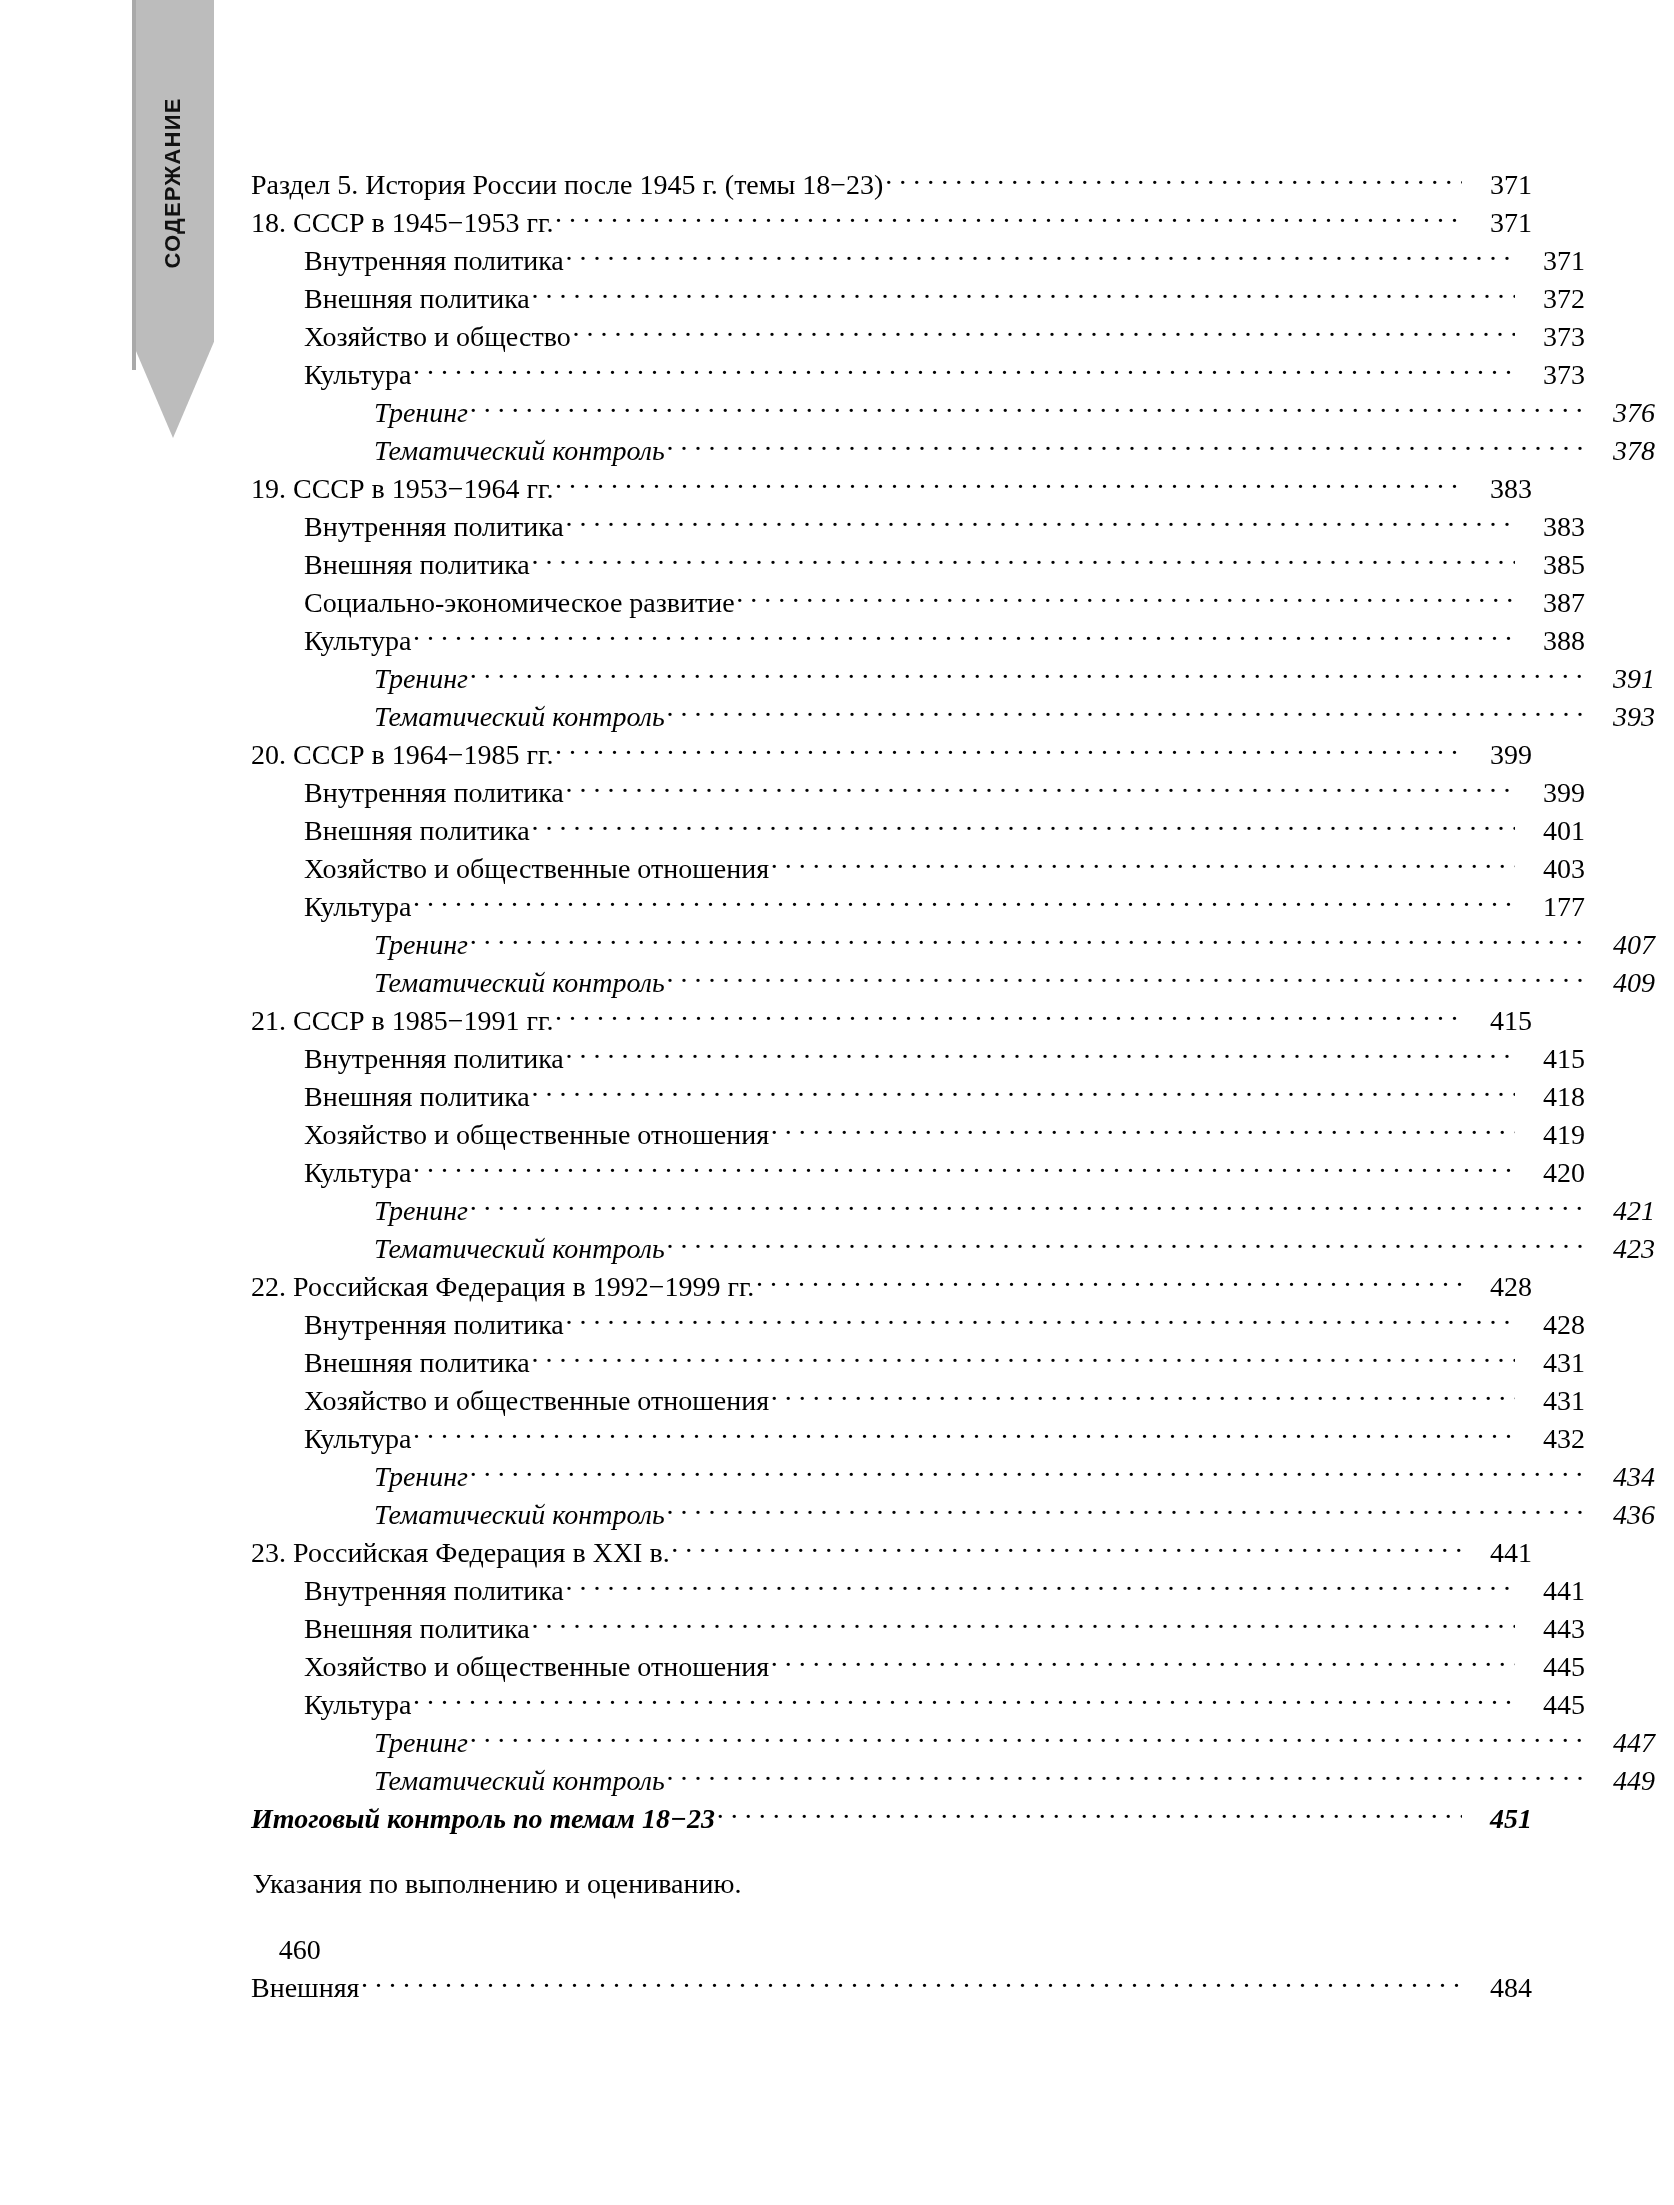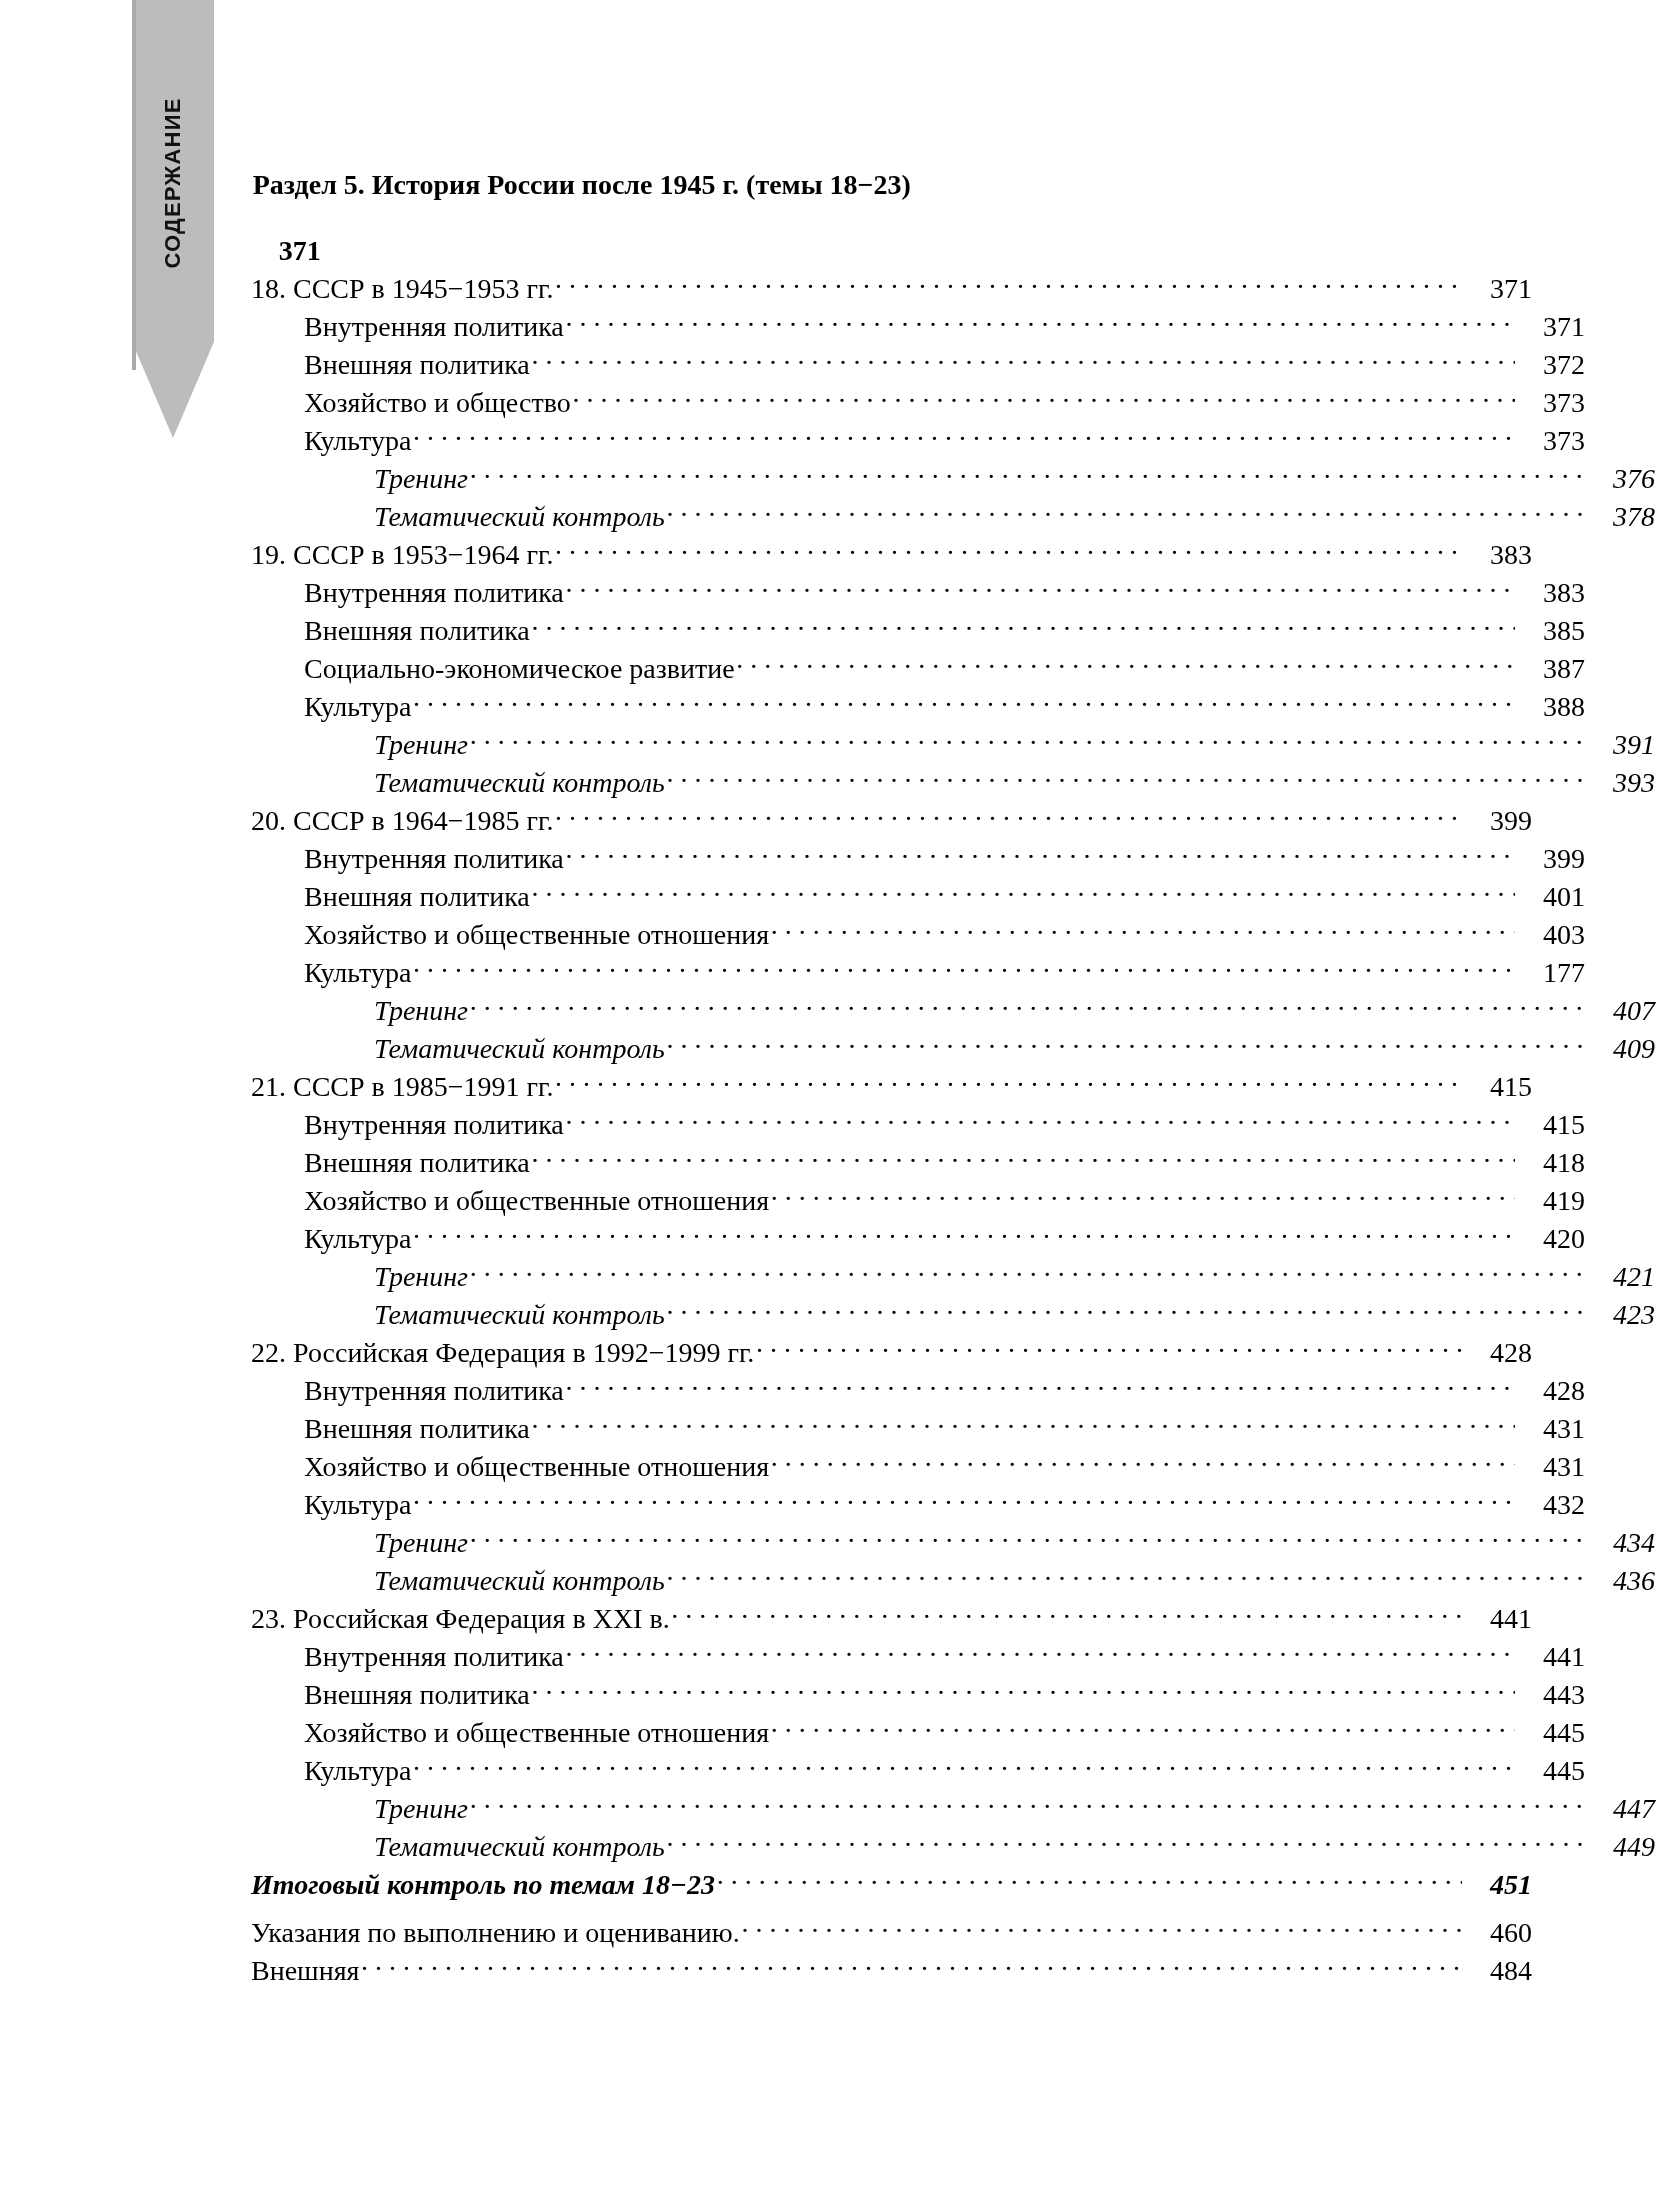"Раздел 5. История России после" .lvl-section { flex-direction: column -> none; font-weight: bold -> normal }
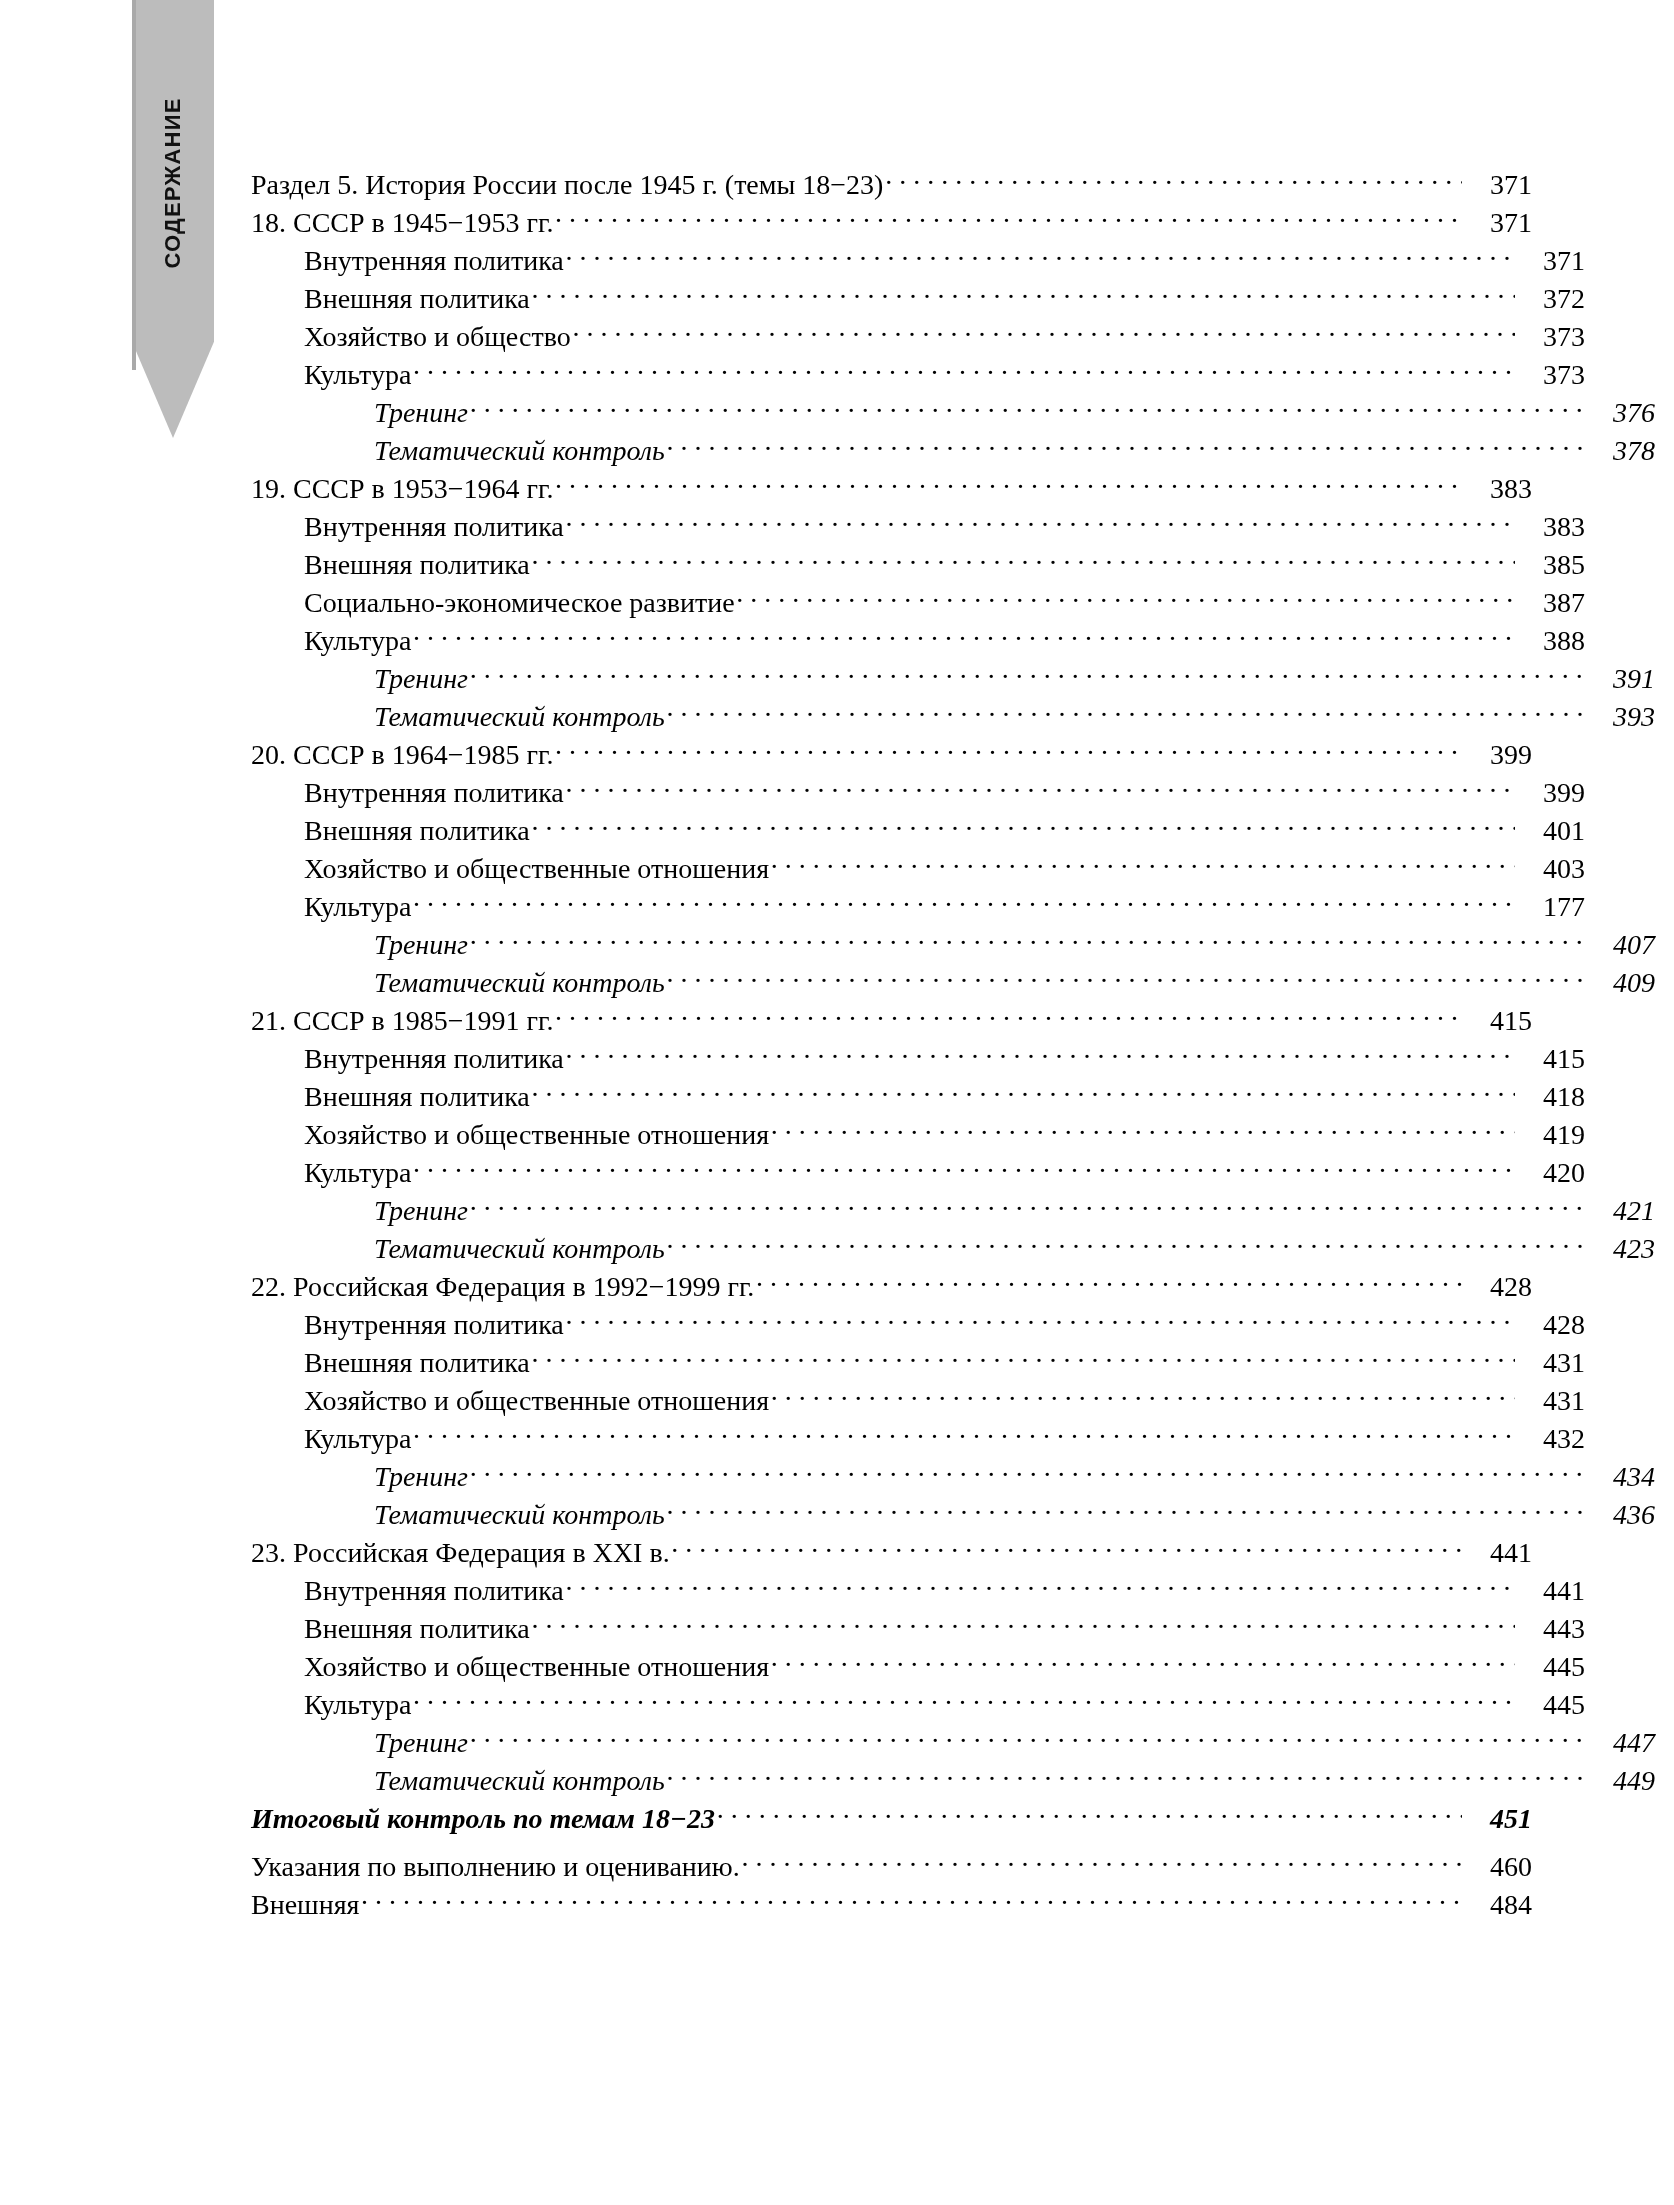"Указания по выполнению и оцениванию." .gap-before-lg { flex-direction: none -> column; margin-top: 10px -> 27px }
